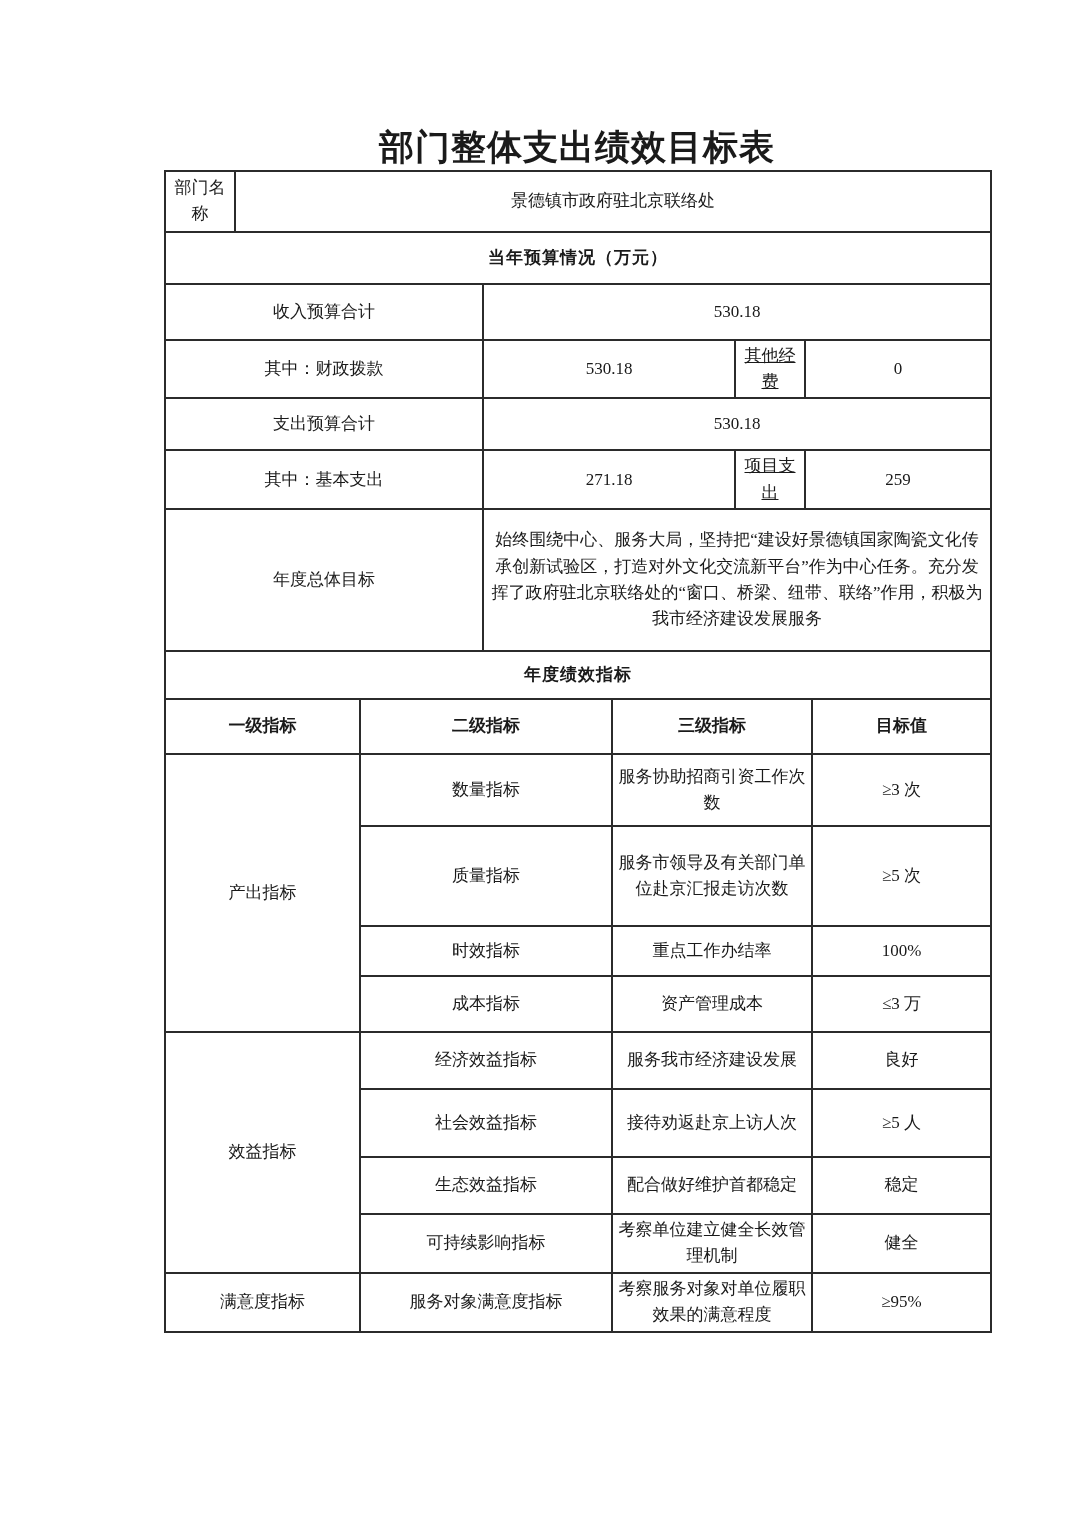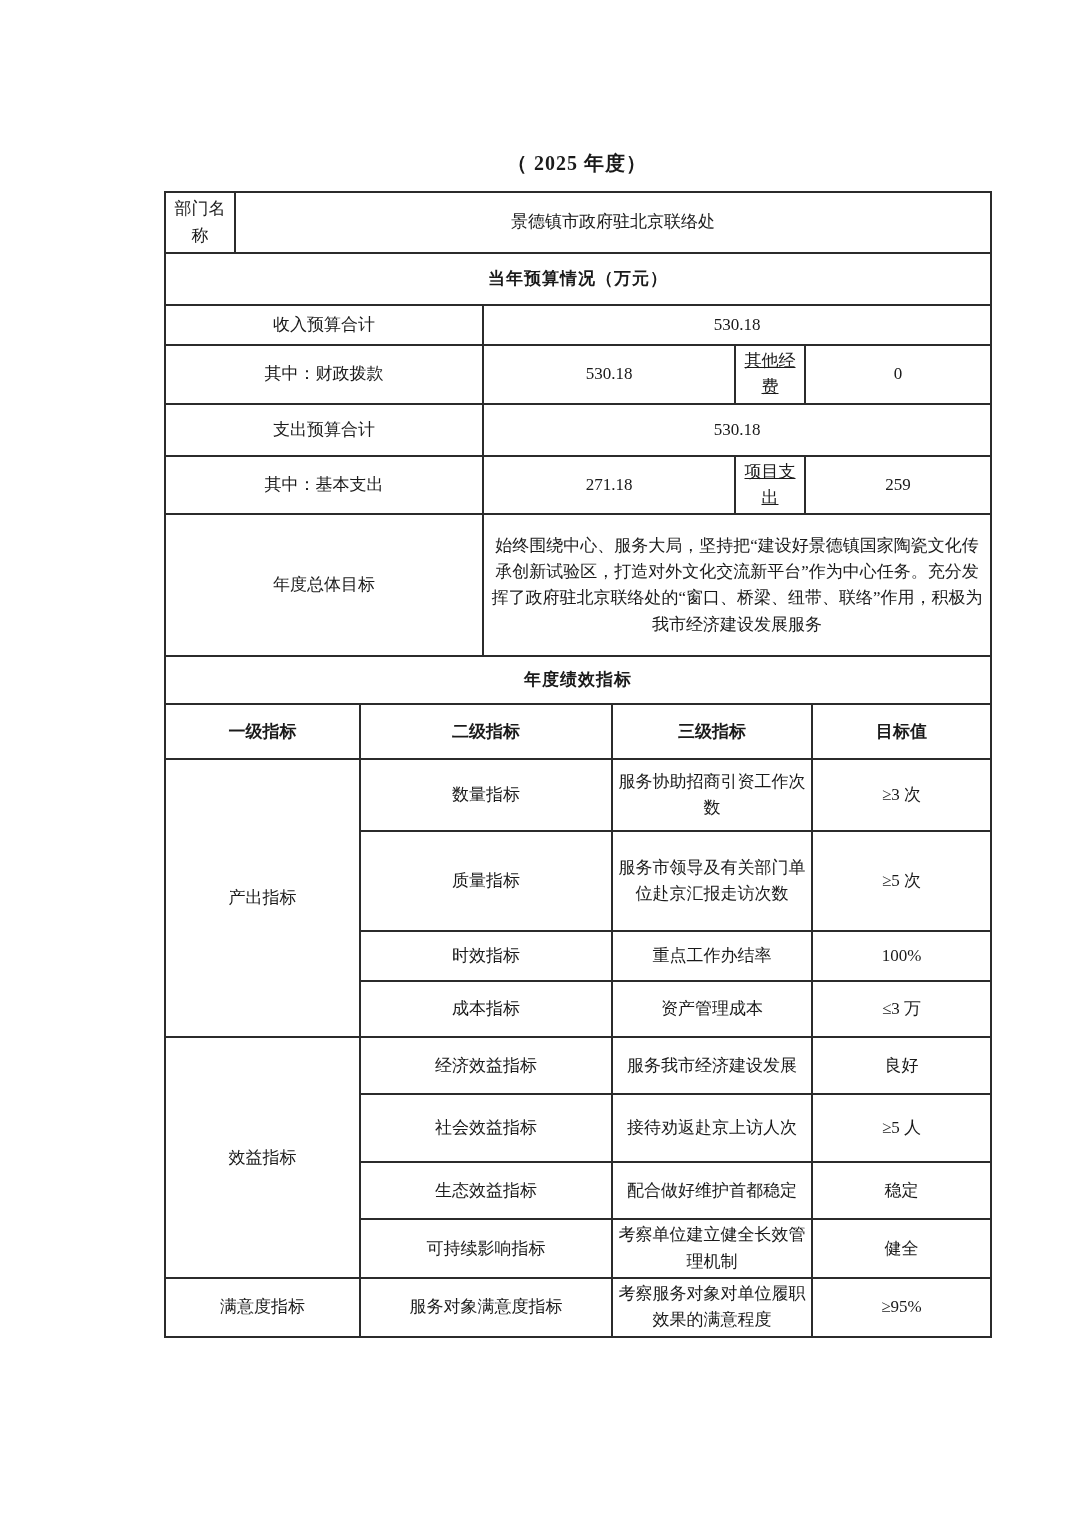"部门整体支出绩效目标表" h1.title { html: none -> <h1>部门整体支出绩效目标表</h1> }
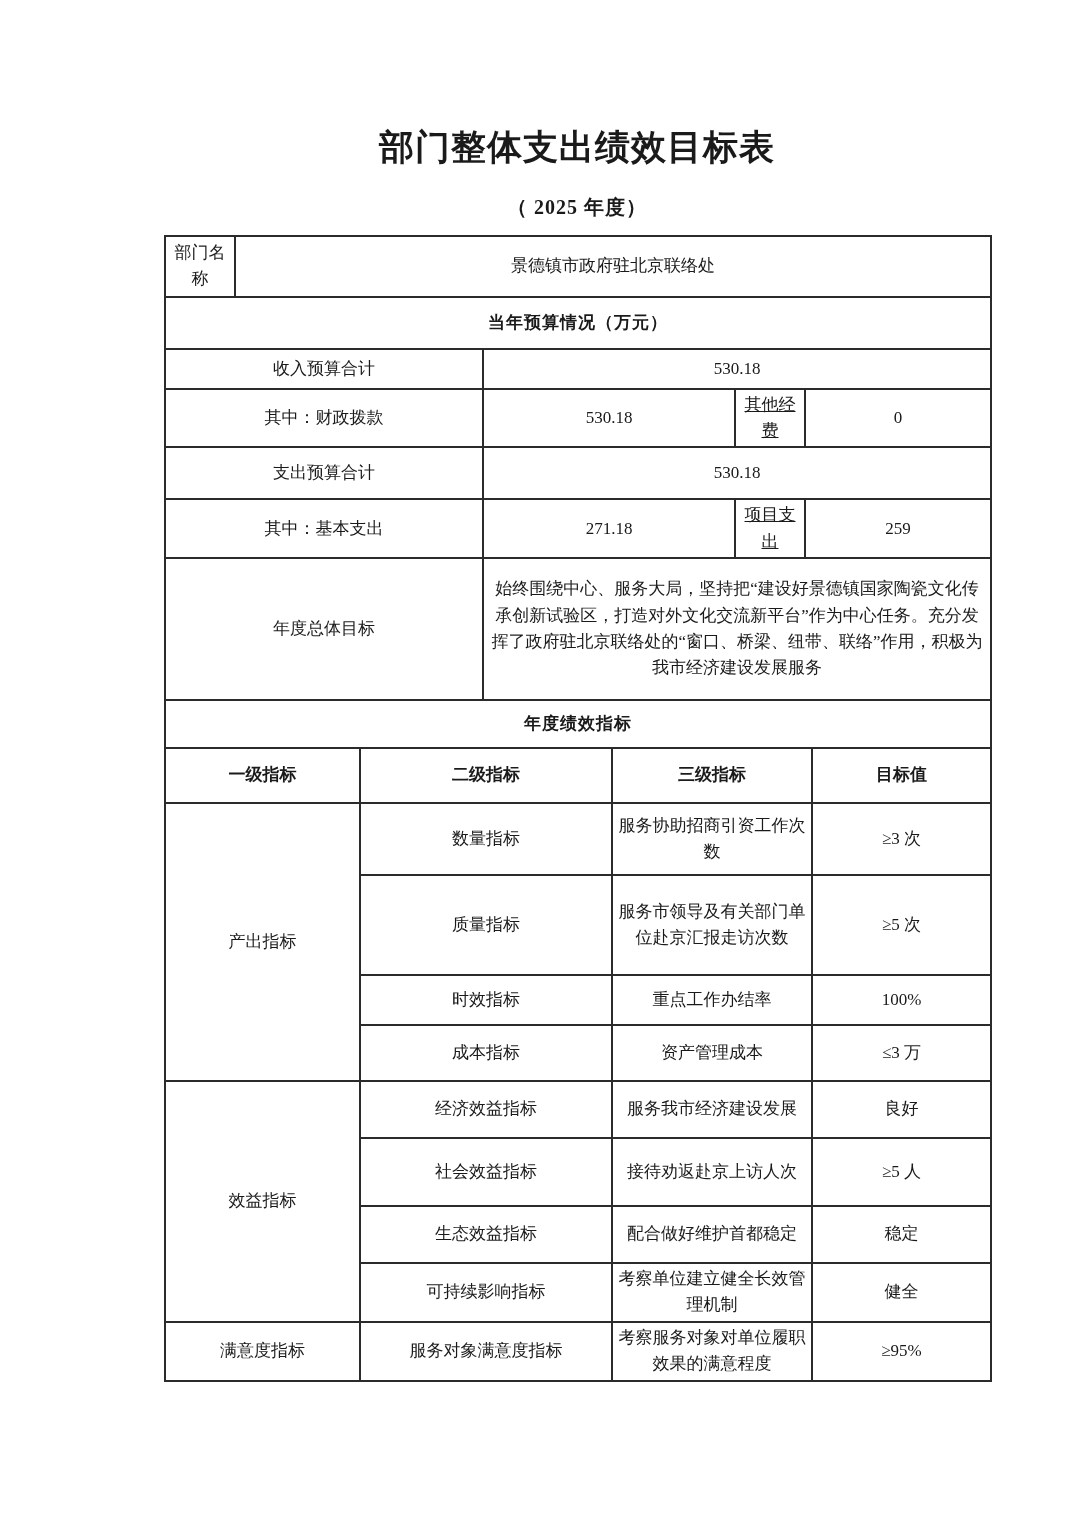"（ 2025 年度）" div.subtitle { html: <div>（ 2025 年度）</div> -> none }
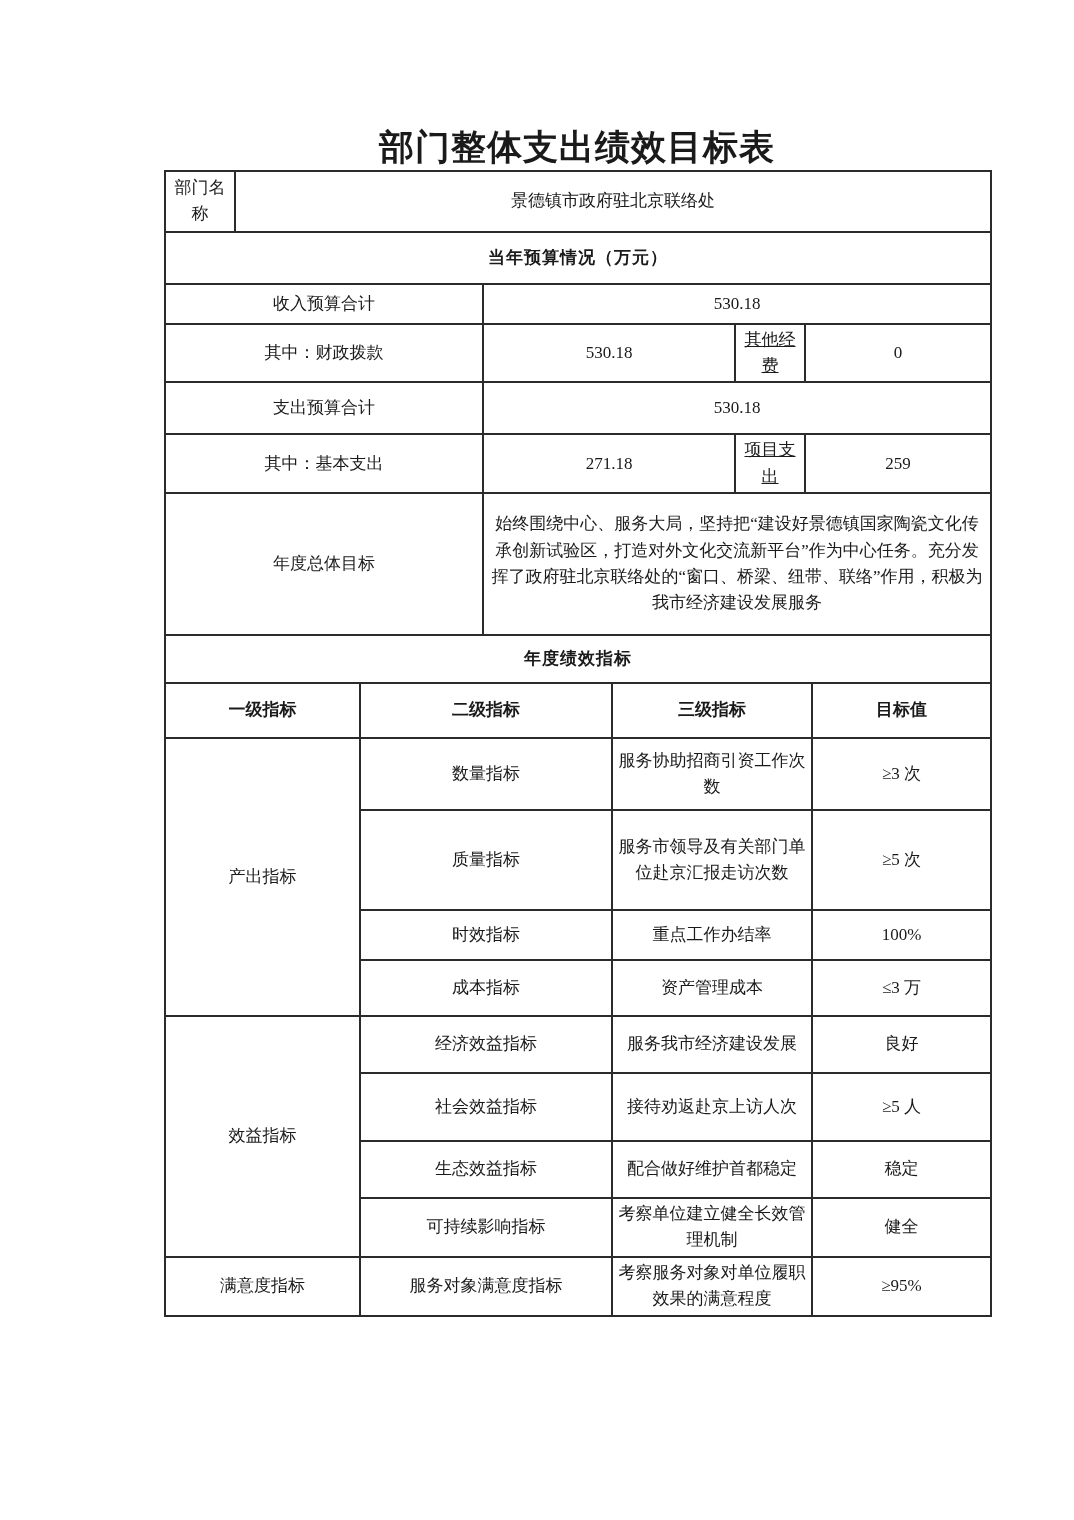"收入预算合计" tr { height: 40px -> 56px }
